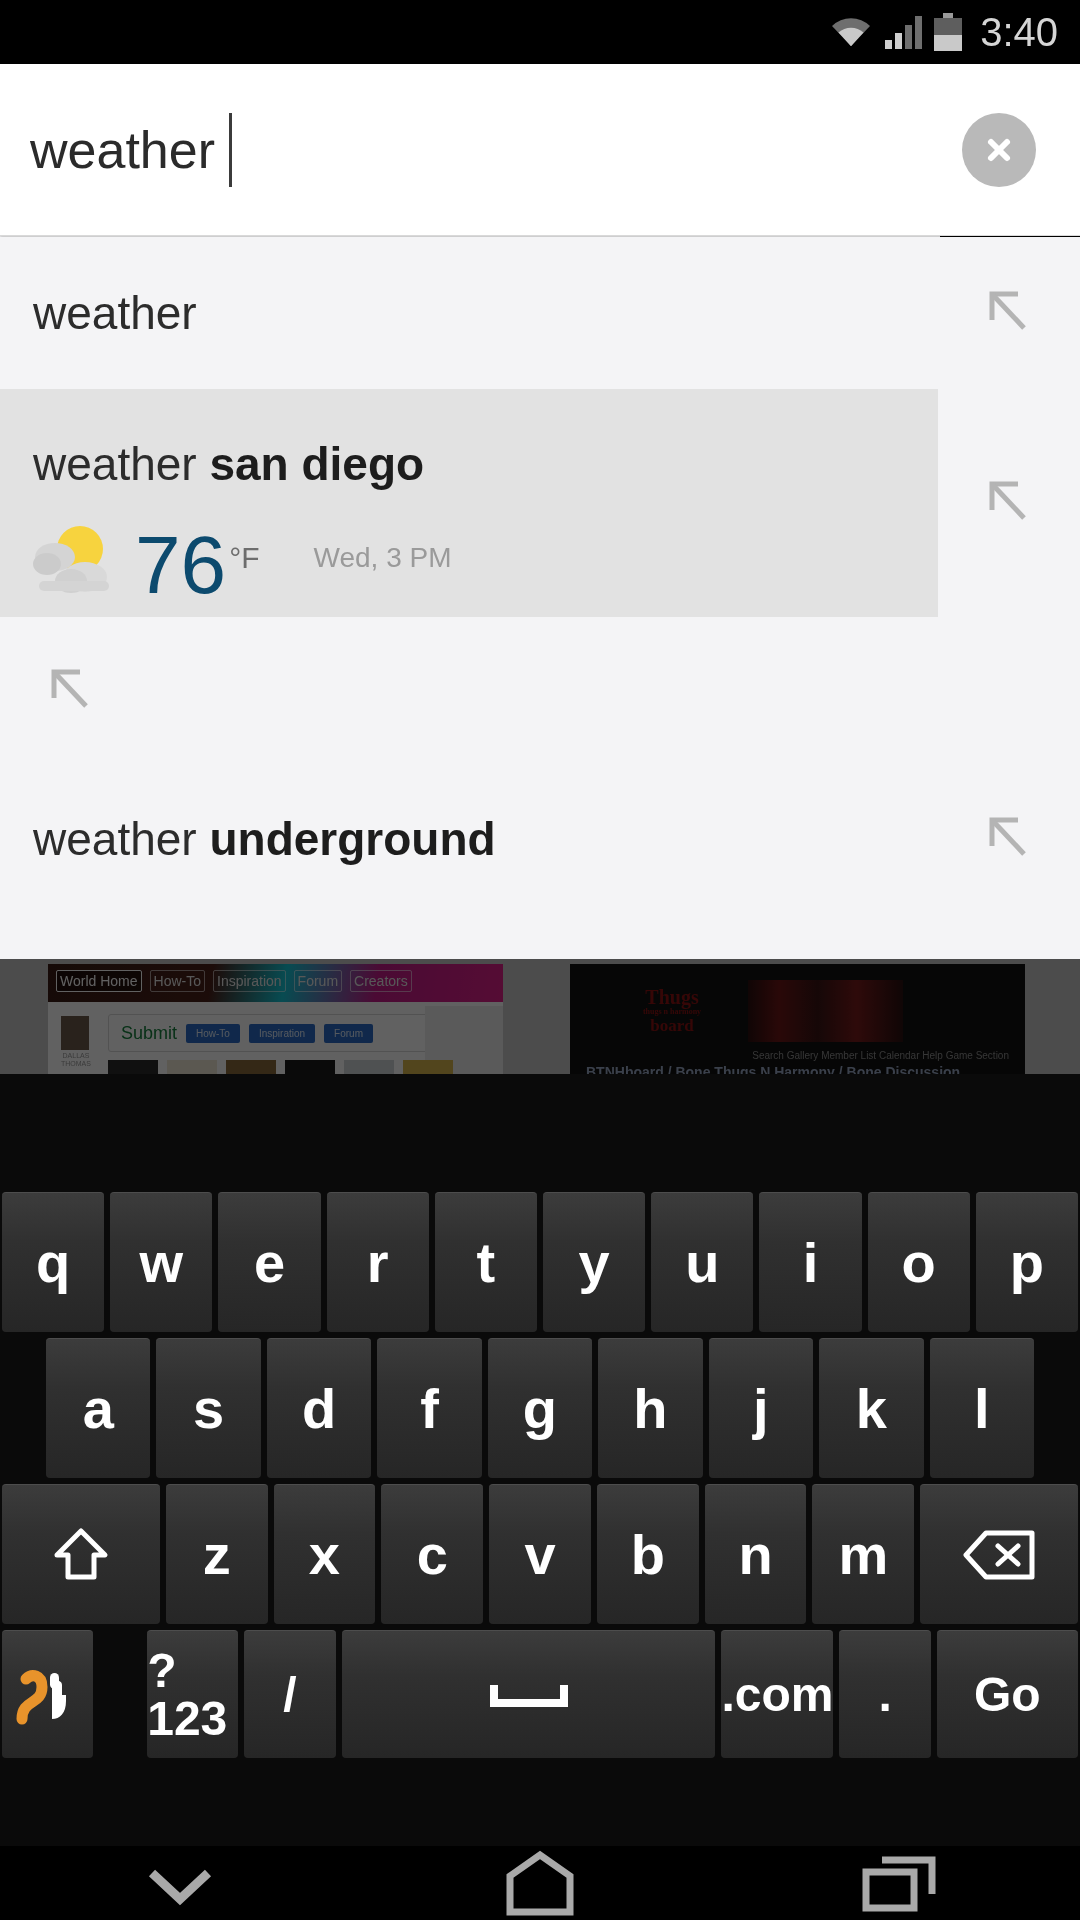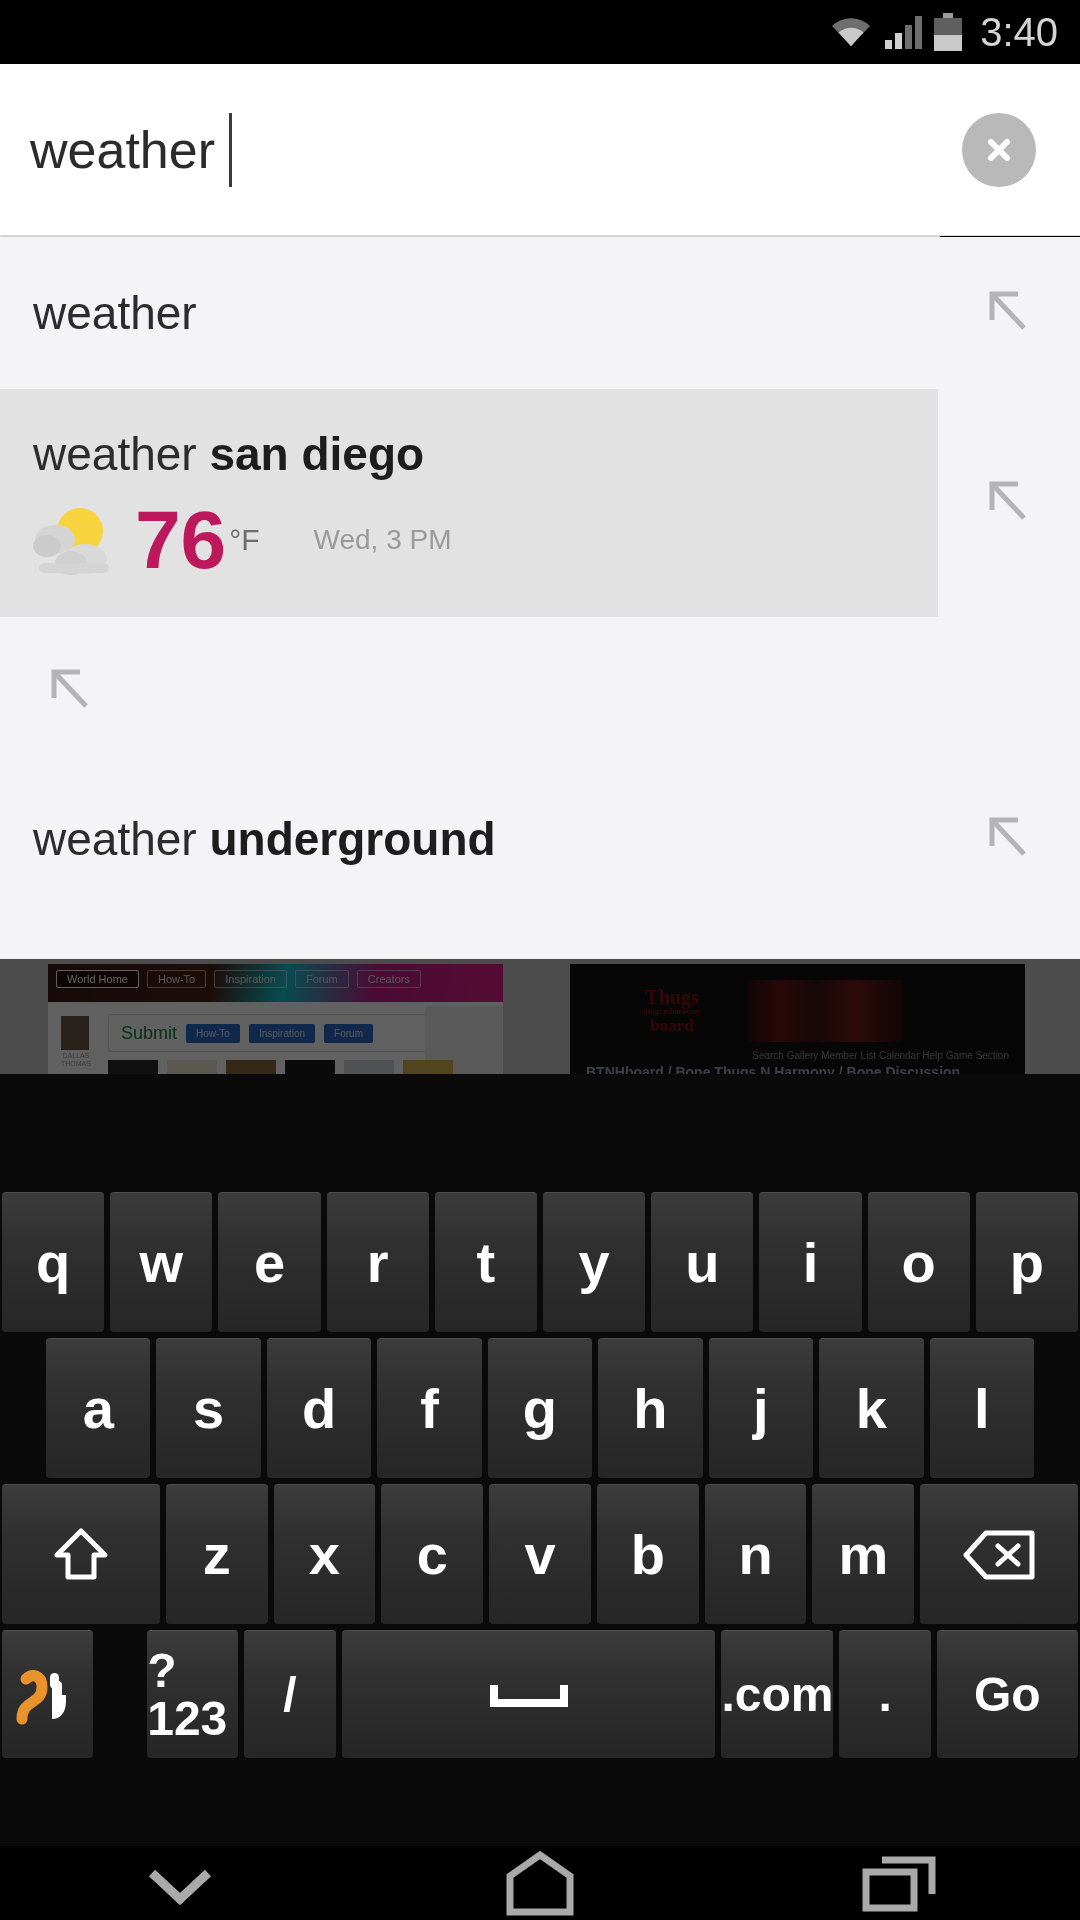"weather san diego" div.sugg-body { padding-top: 38px -> 48px }
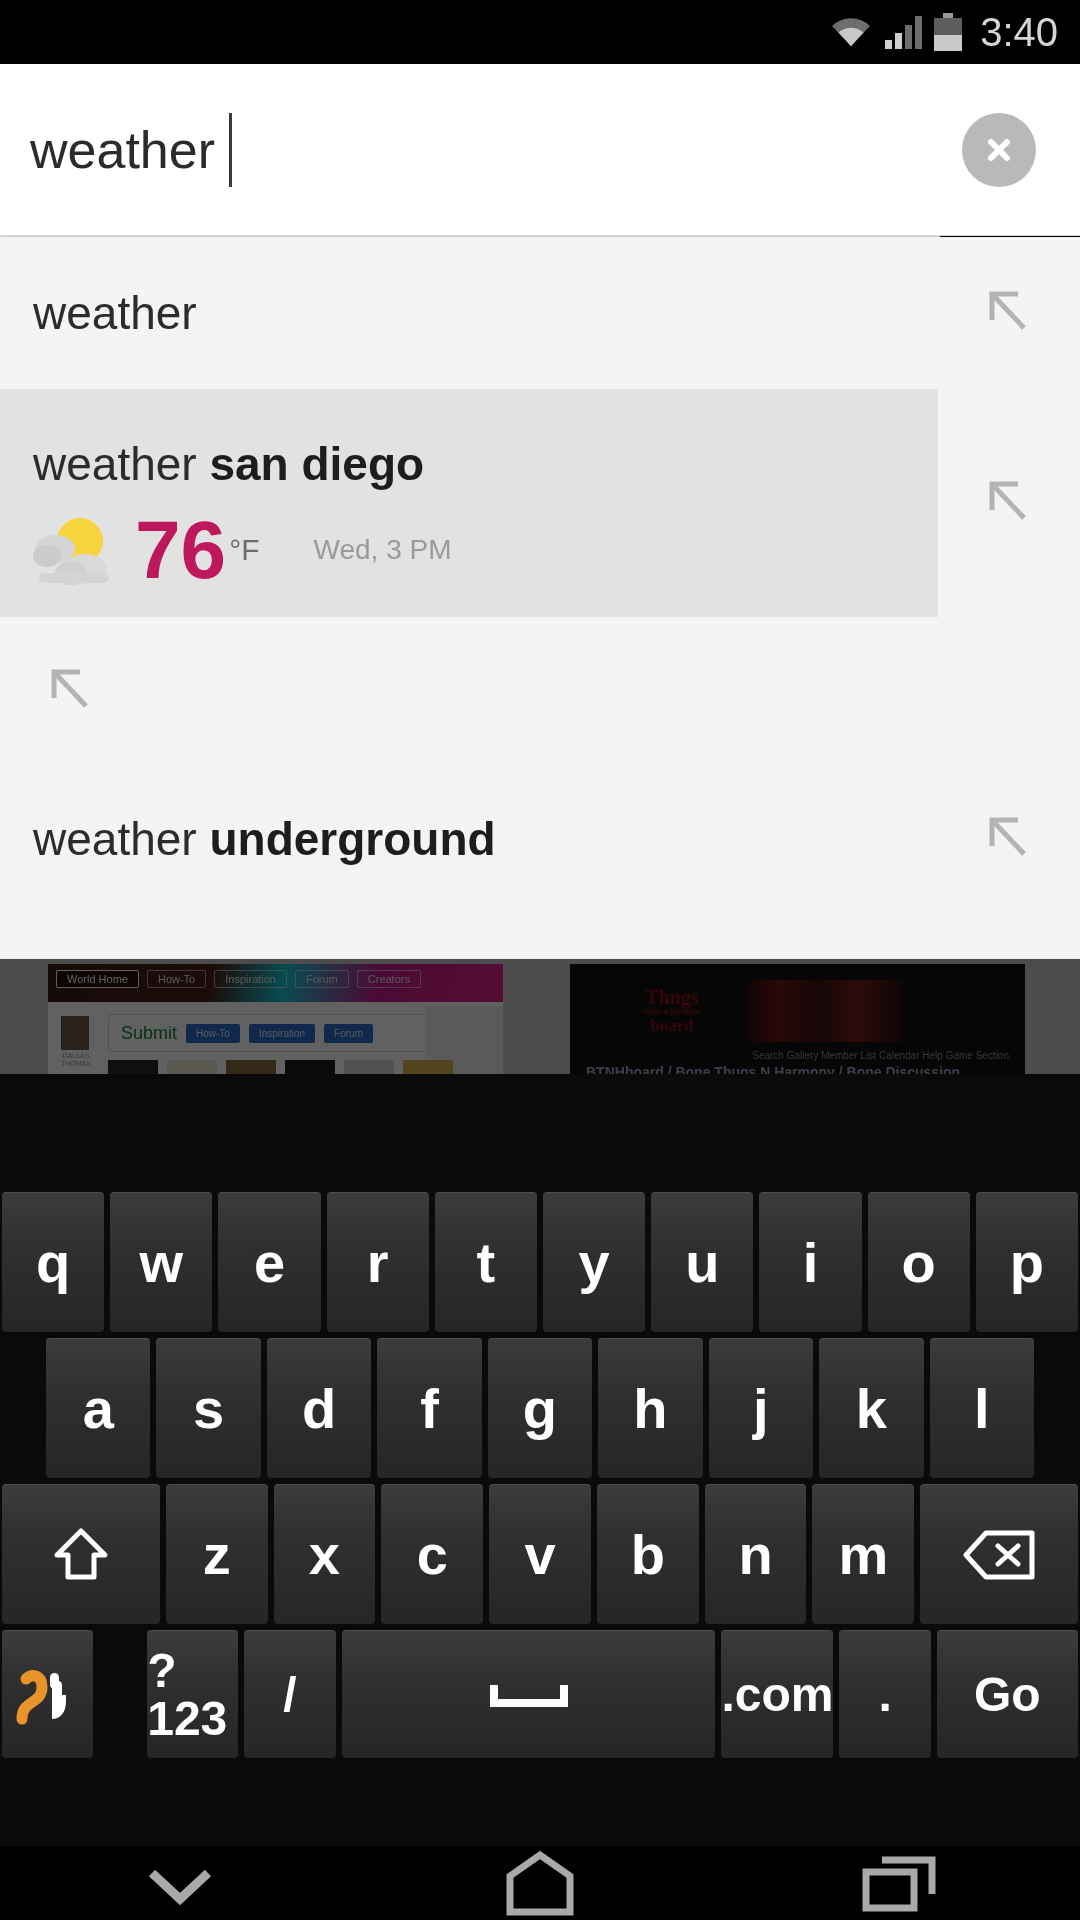"76" .temp { color: #be185d -> #0c4a6e; font-weight: 700 -> 400; margin-top: none -> 15px }
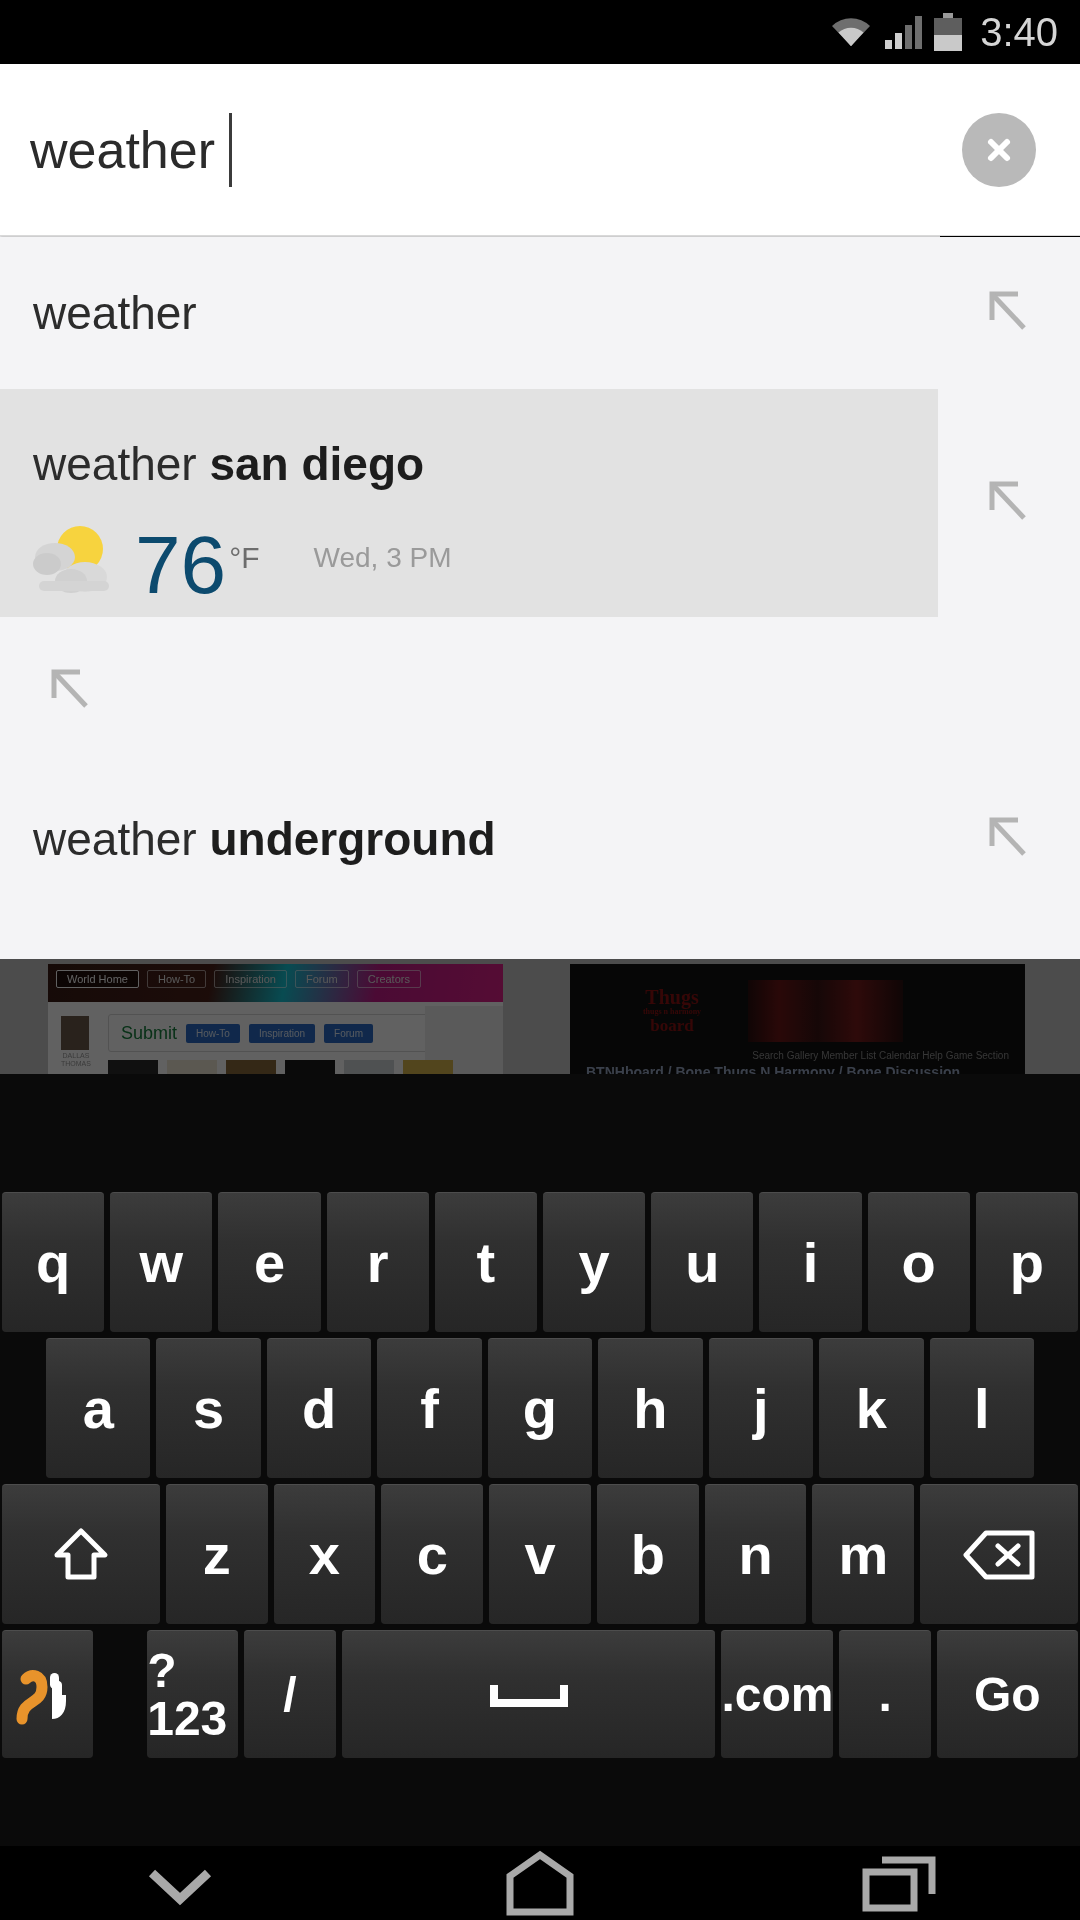"World Home" .navtab { font-size: 11px -> 14px; padding: 2px 10px -> 2px 3px }
